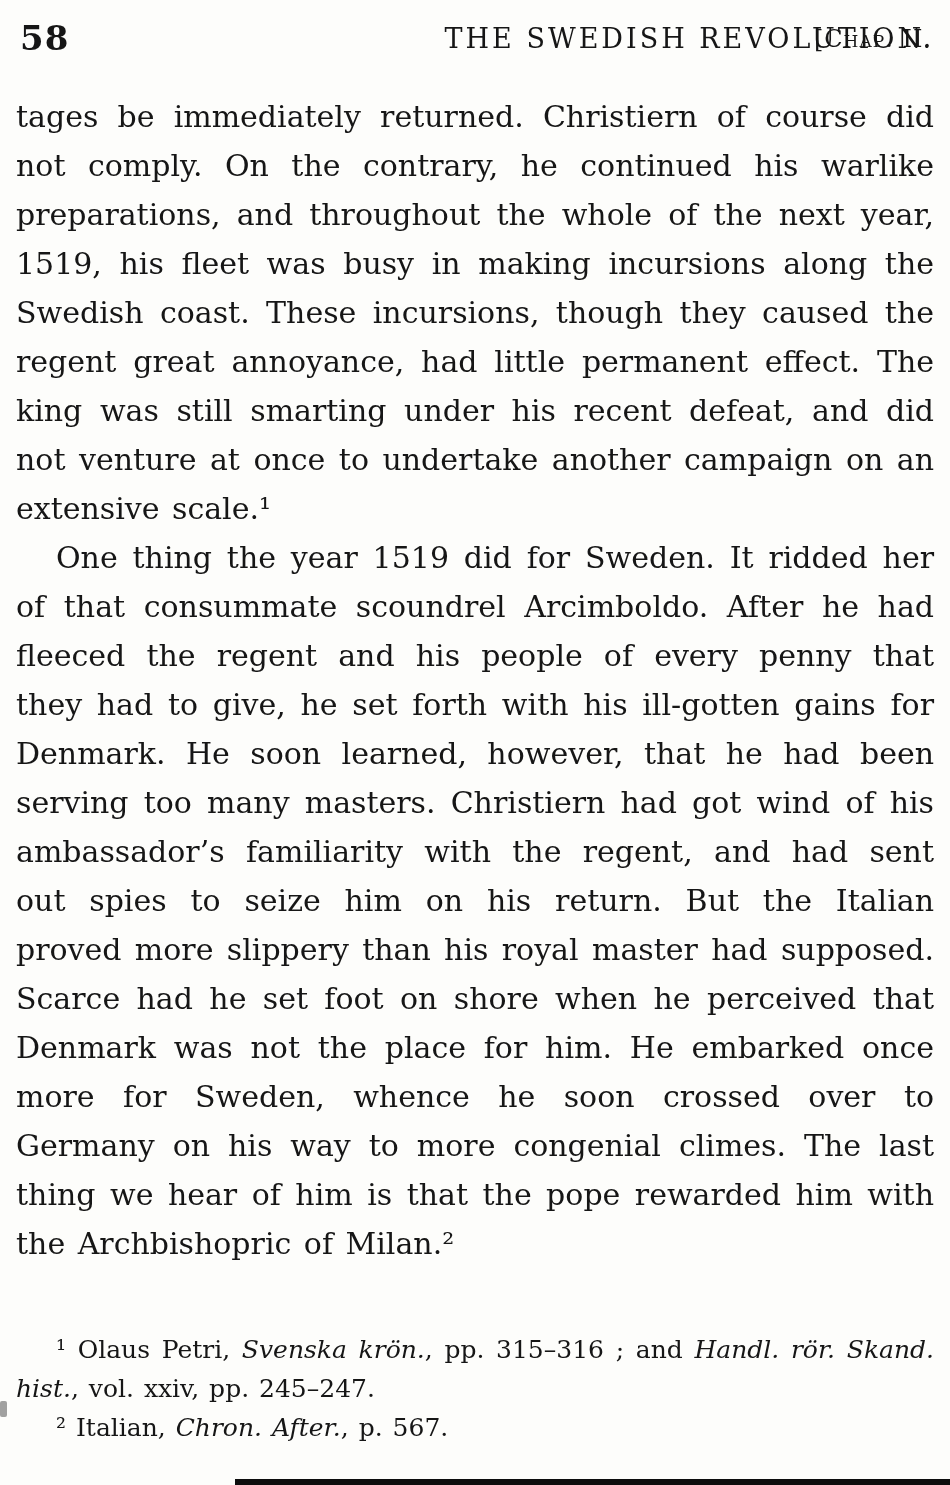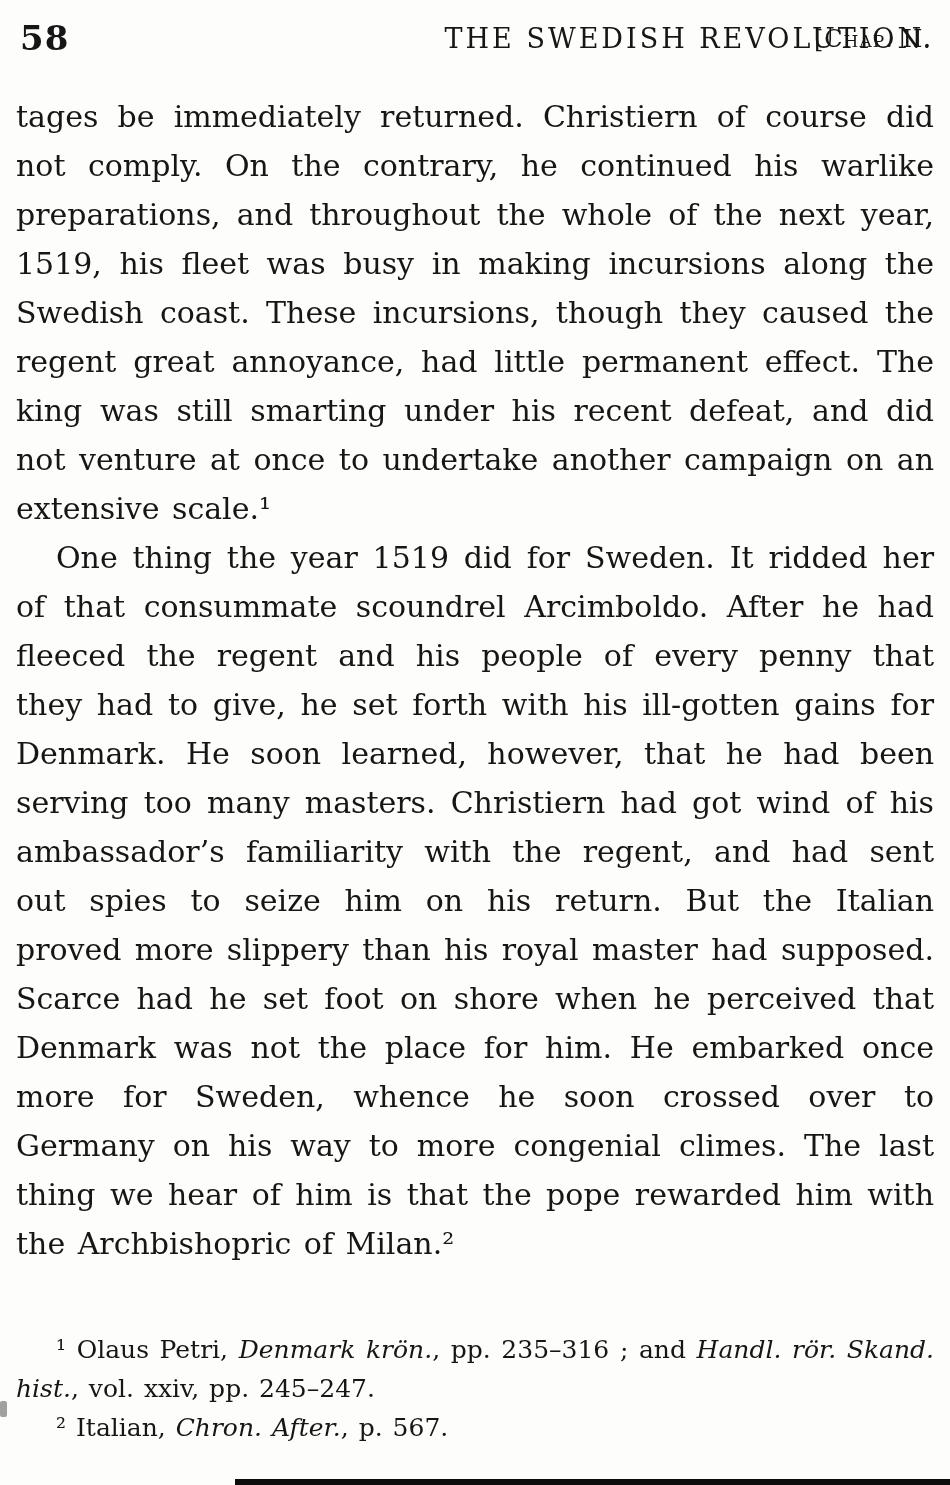"Denmark krön." span.it { text: Denmark -> Svenska }
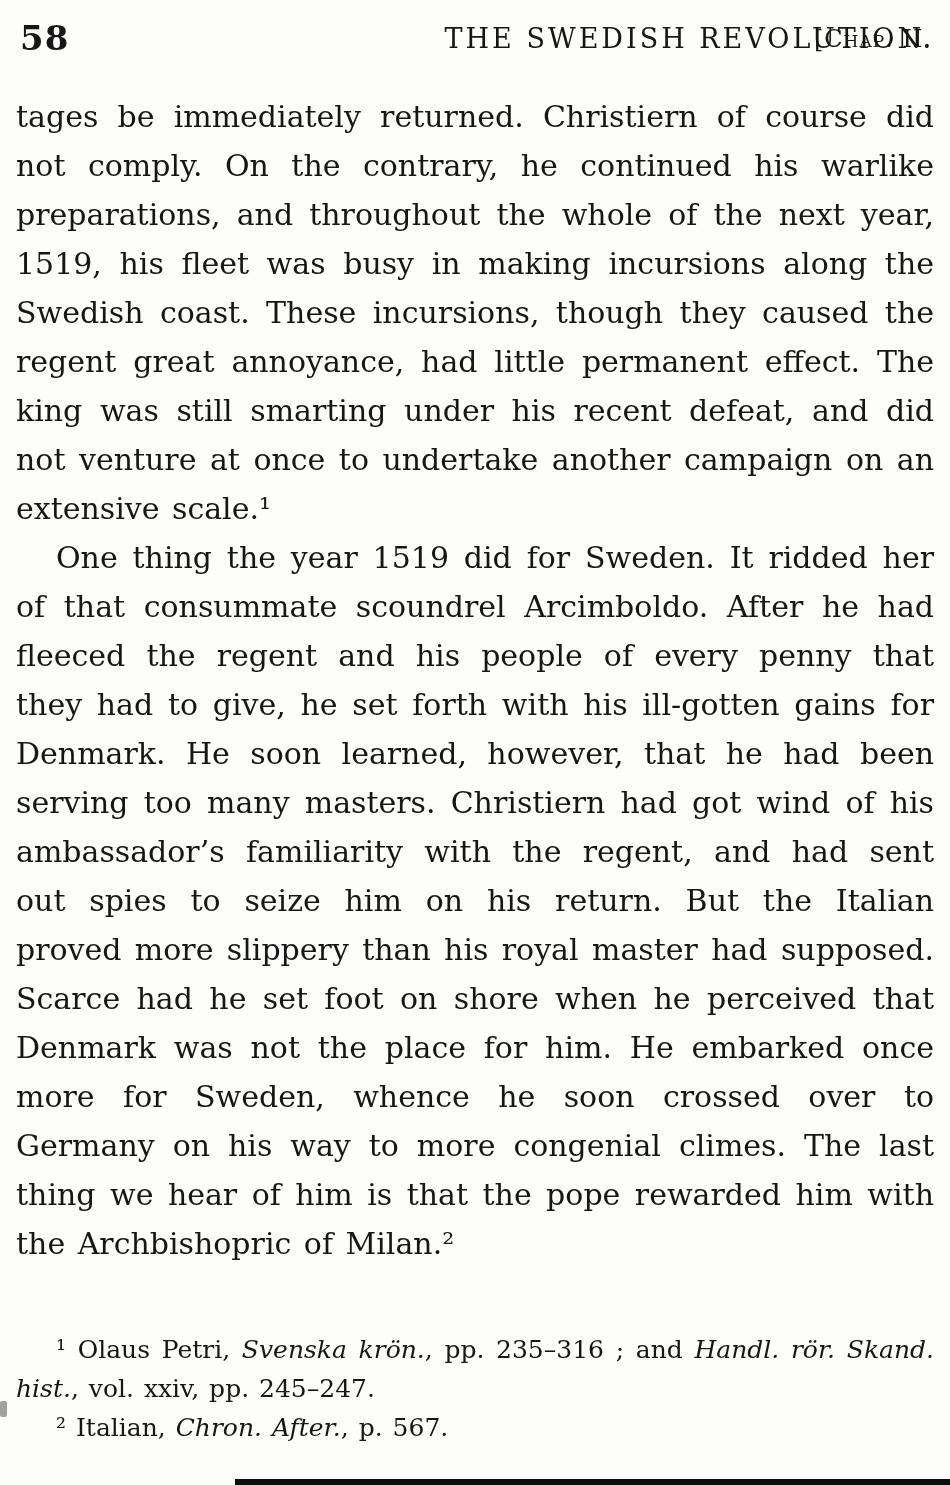", pp. 235–316 ; and" span { text: 235 -> 315 }
